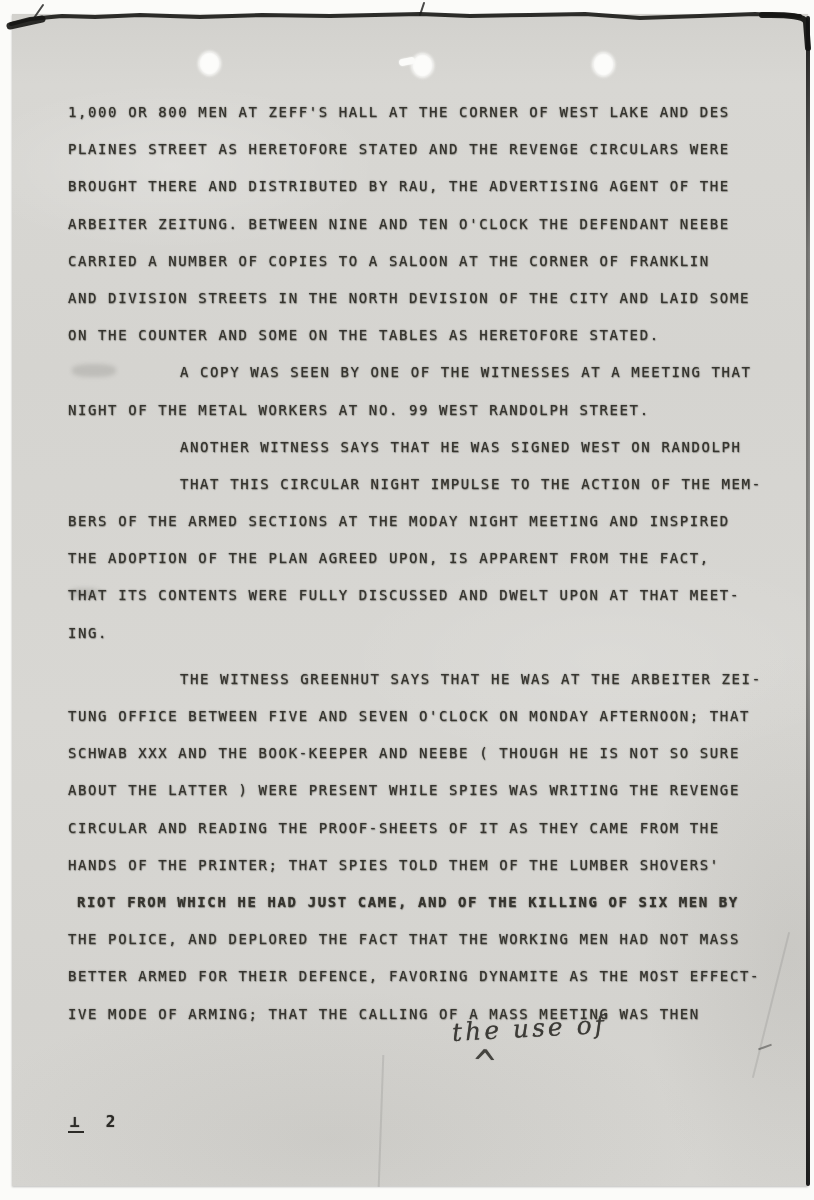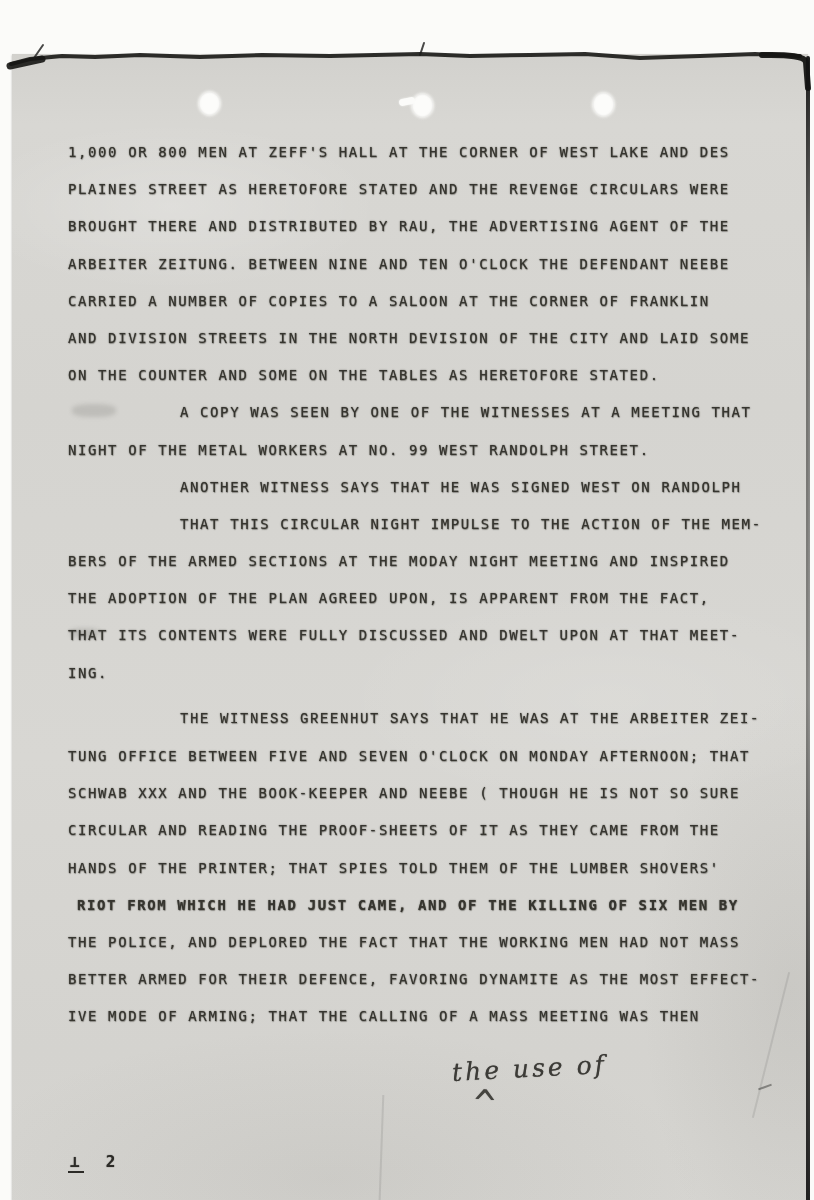"1,000 OR 800 MEN AT" .scan { margin-top: 40px -> none }
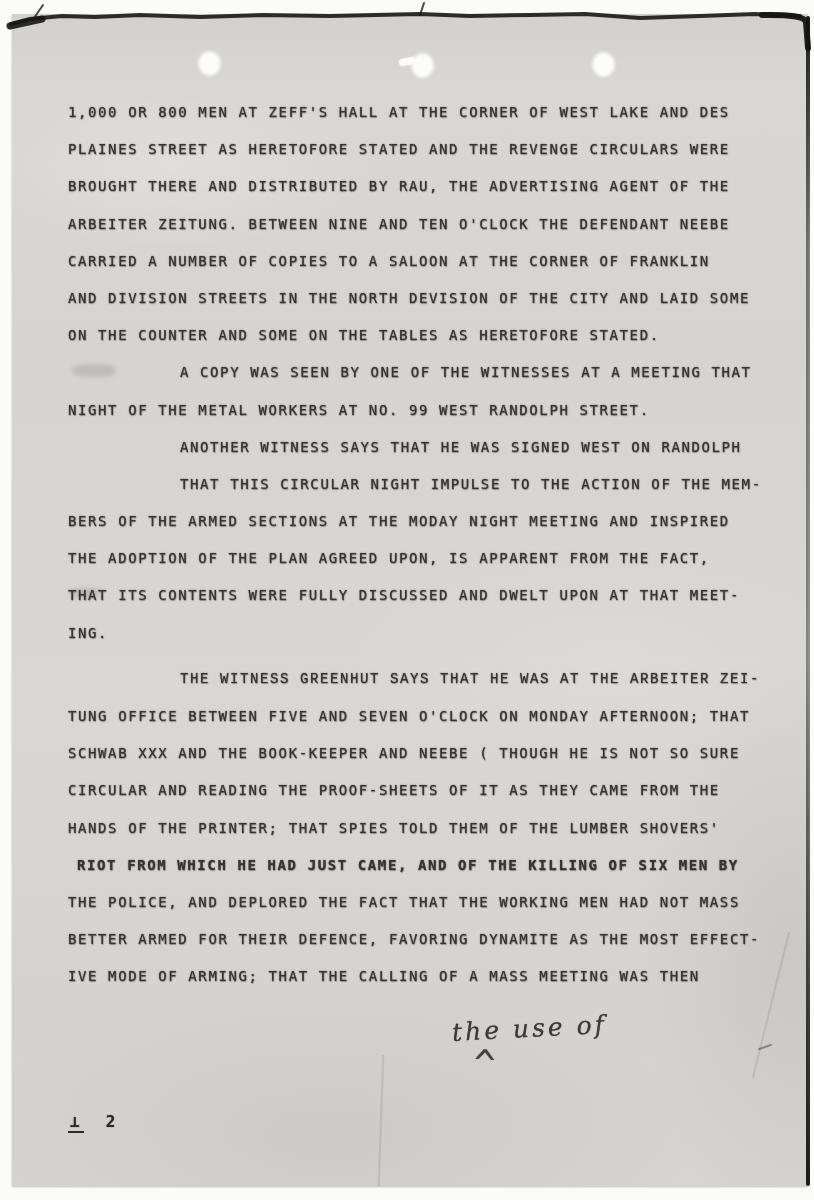"THE WITNESS GREENHUT SAYS THAT" .tline.para-gap { font-family: Liberation Mono, monospace -> none }
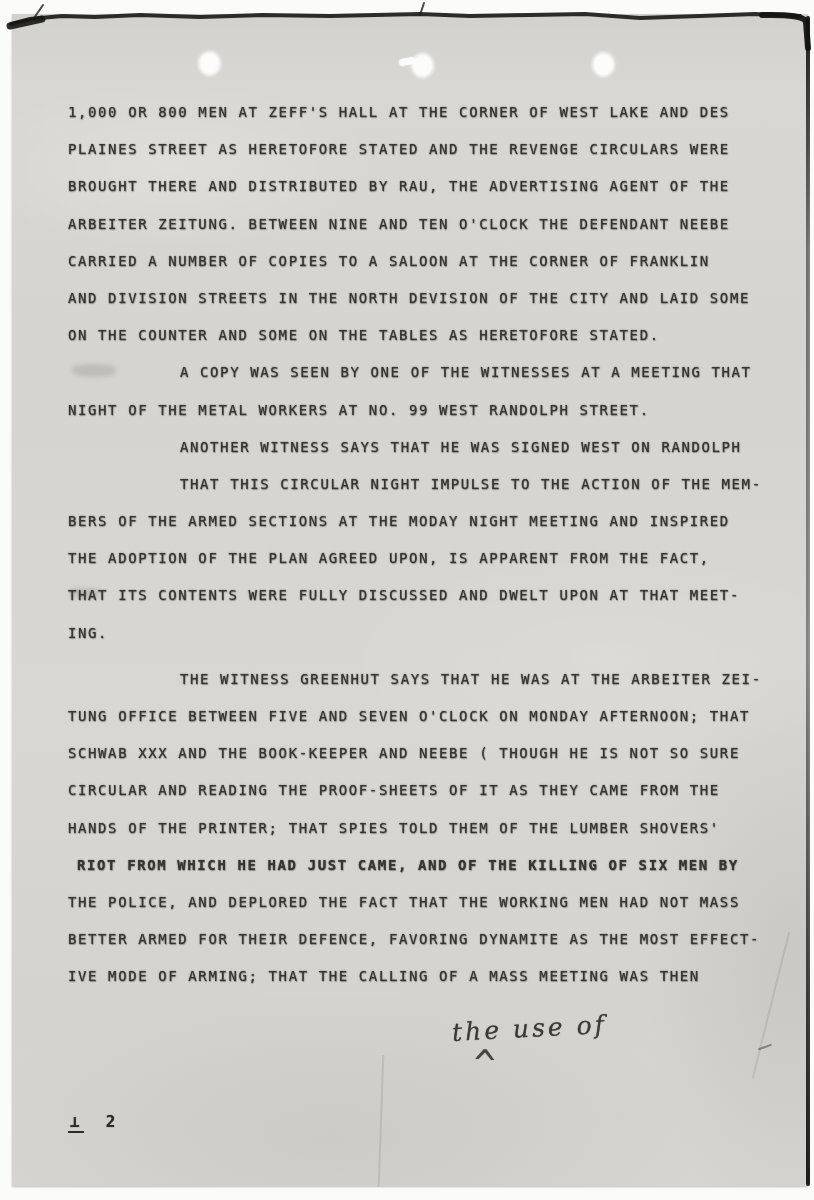"ABOUT THE LATTER ) WERE" div.tline { html: none -> <div>ABOUT THE LATTER ) WERE PRESENT WHILE SPIES WAS WRITING THE REVENGE</div> }
